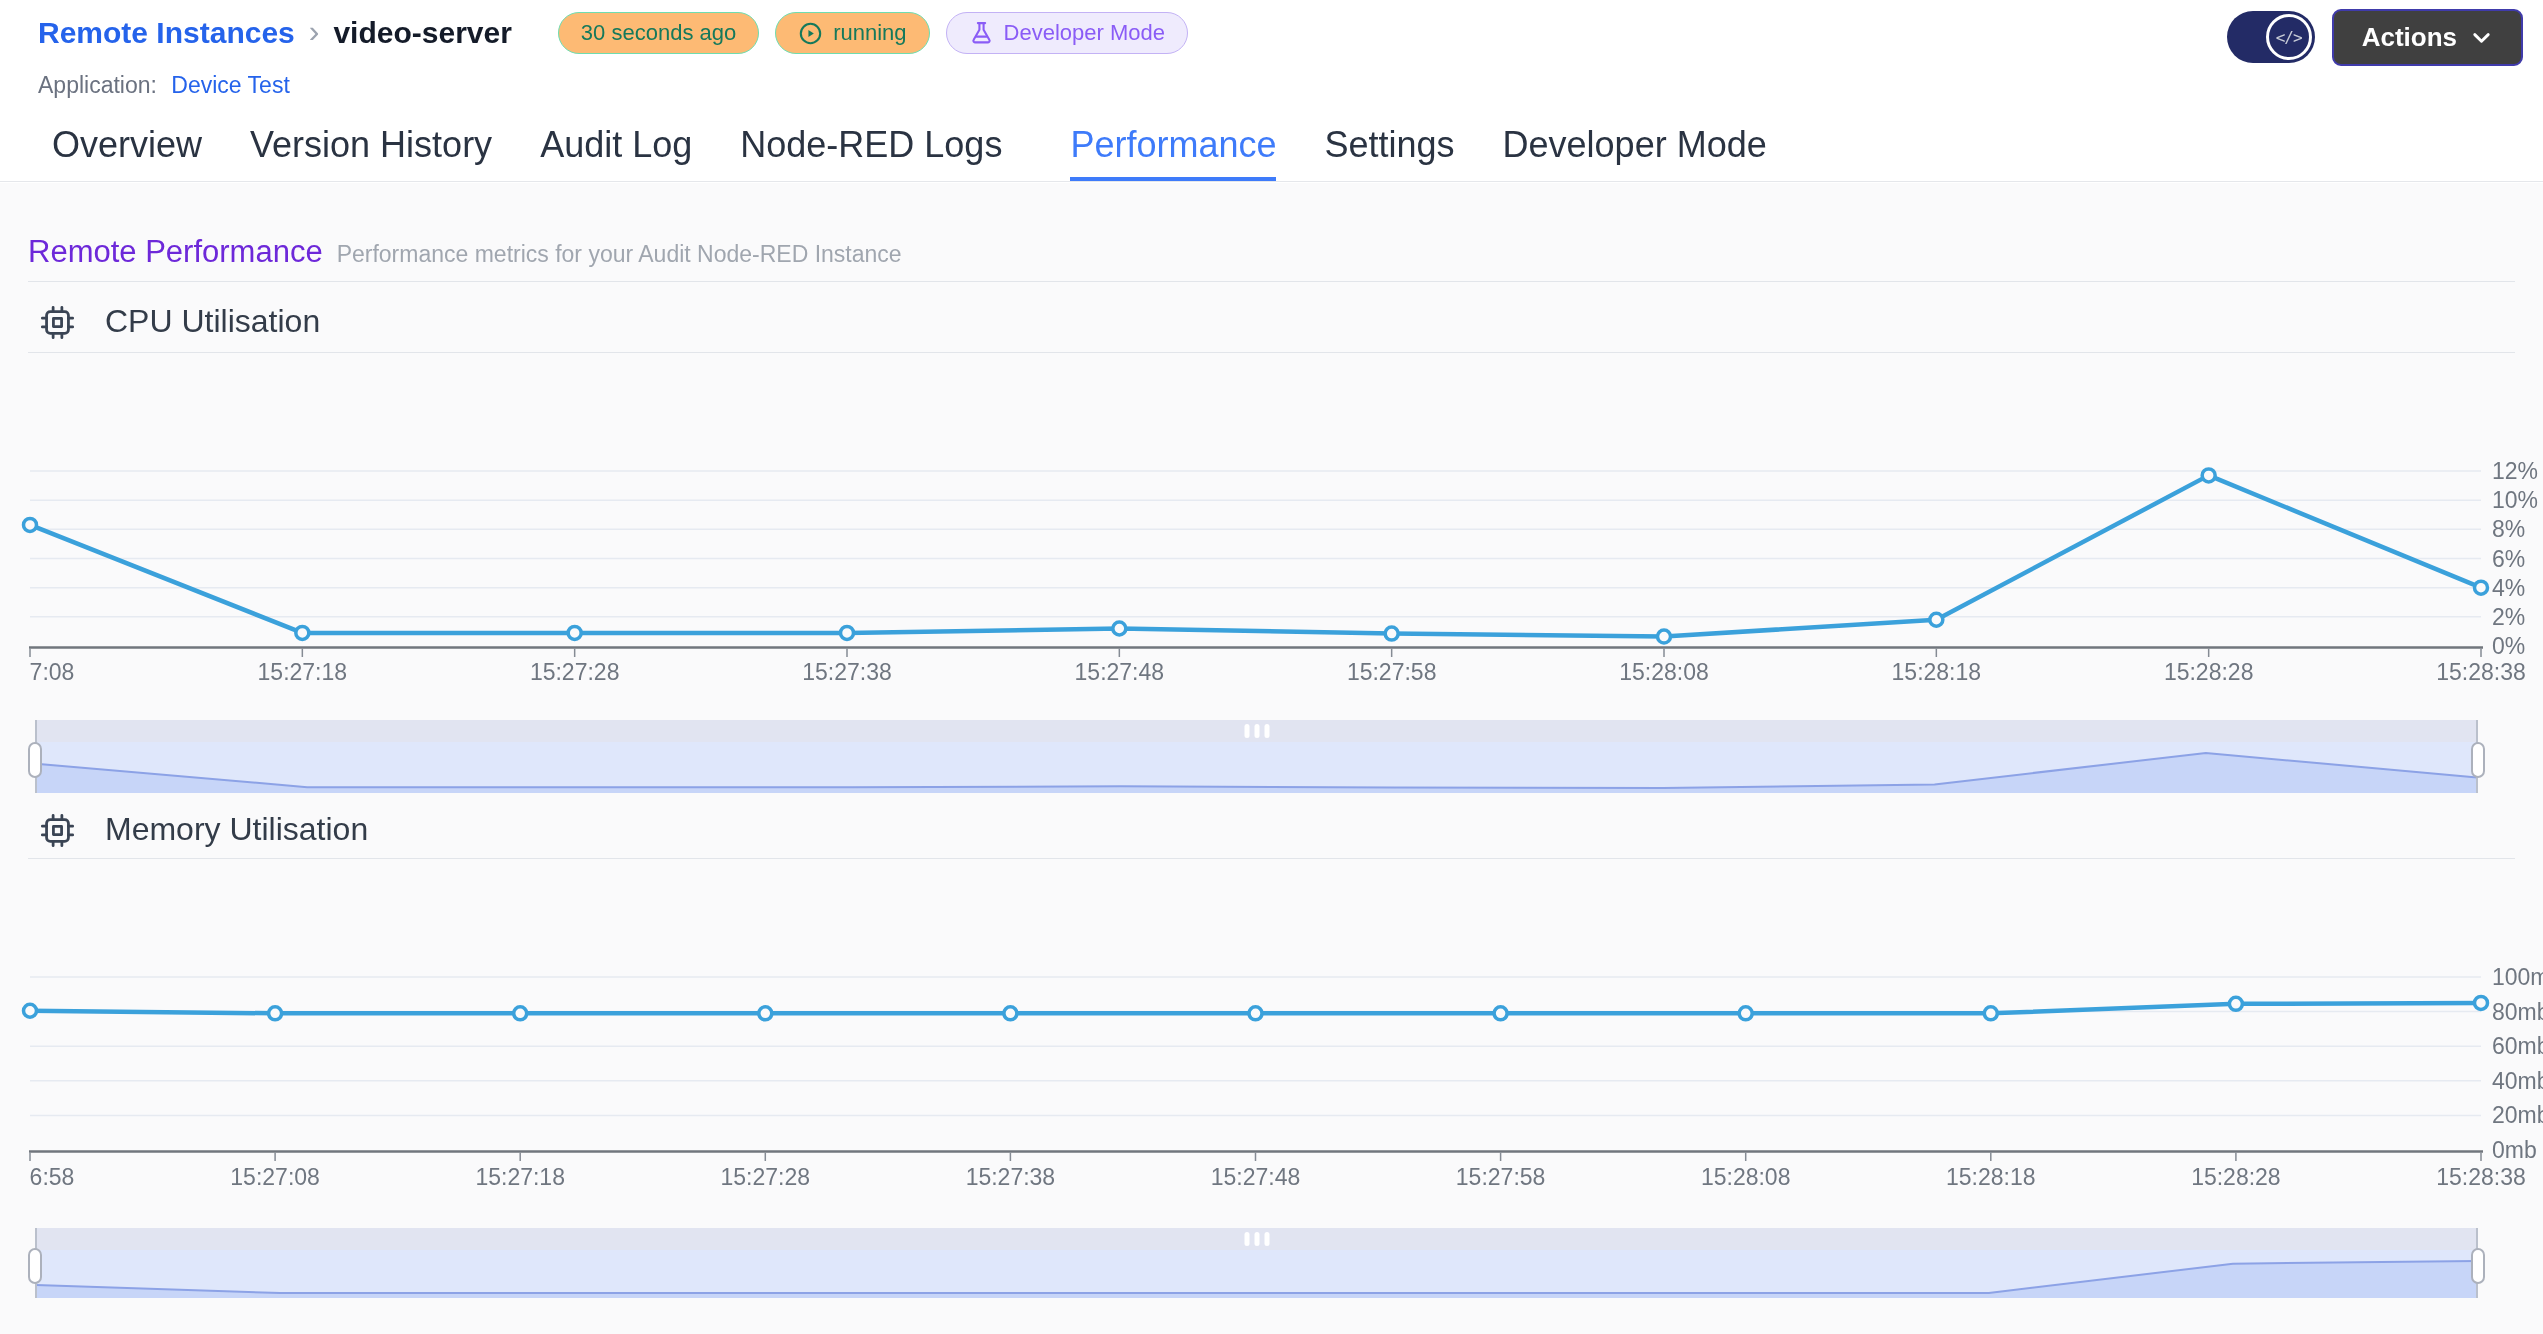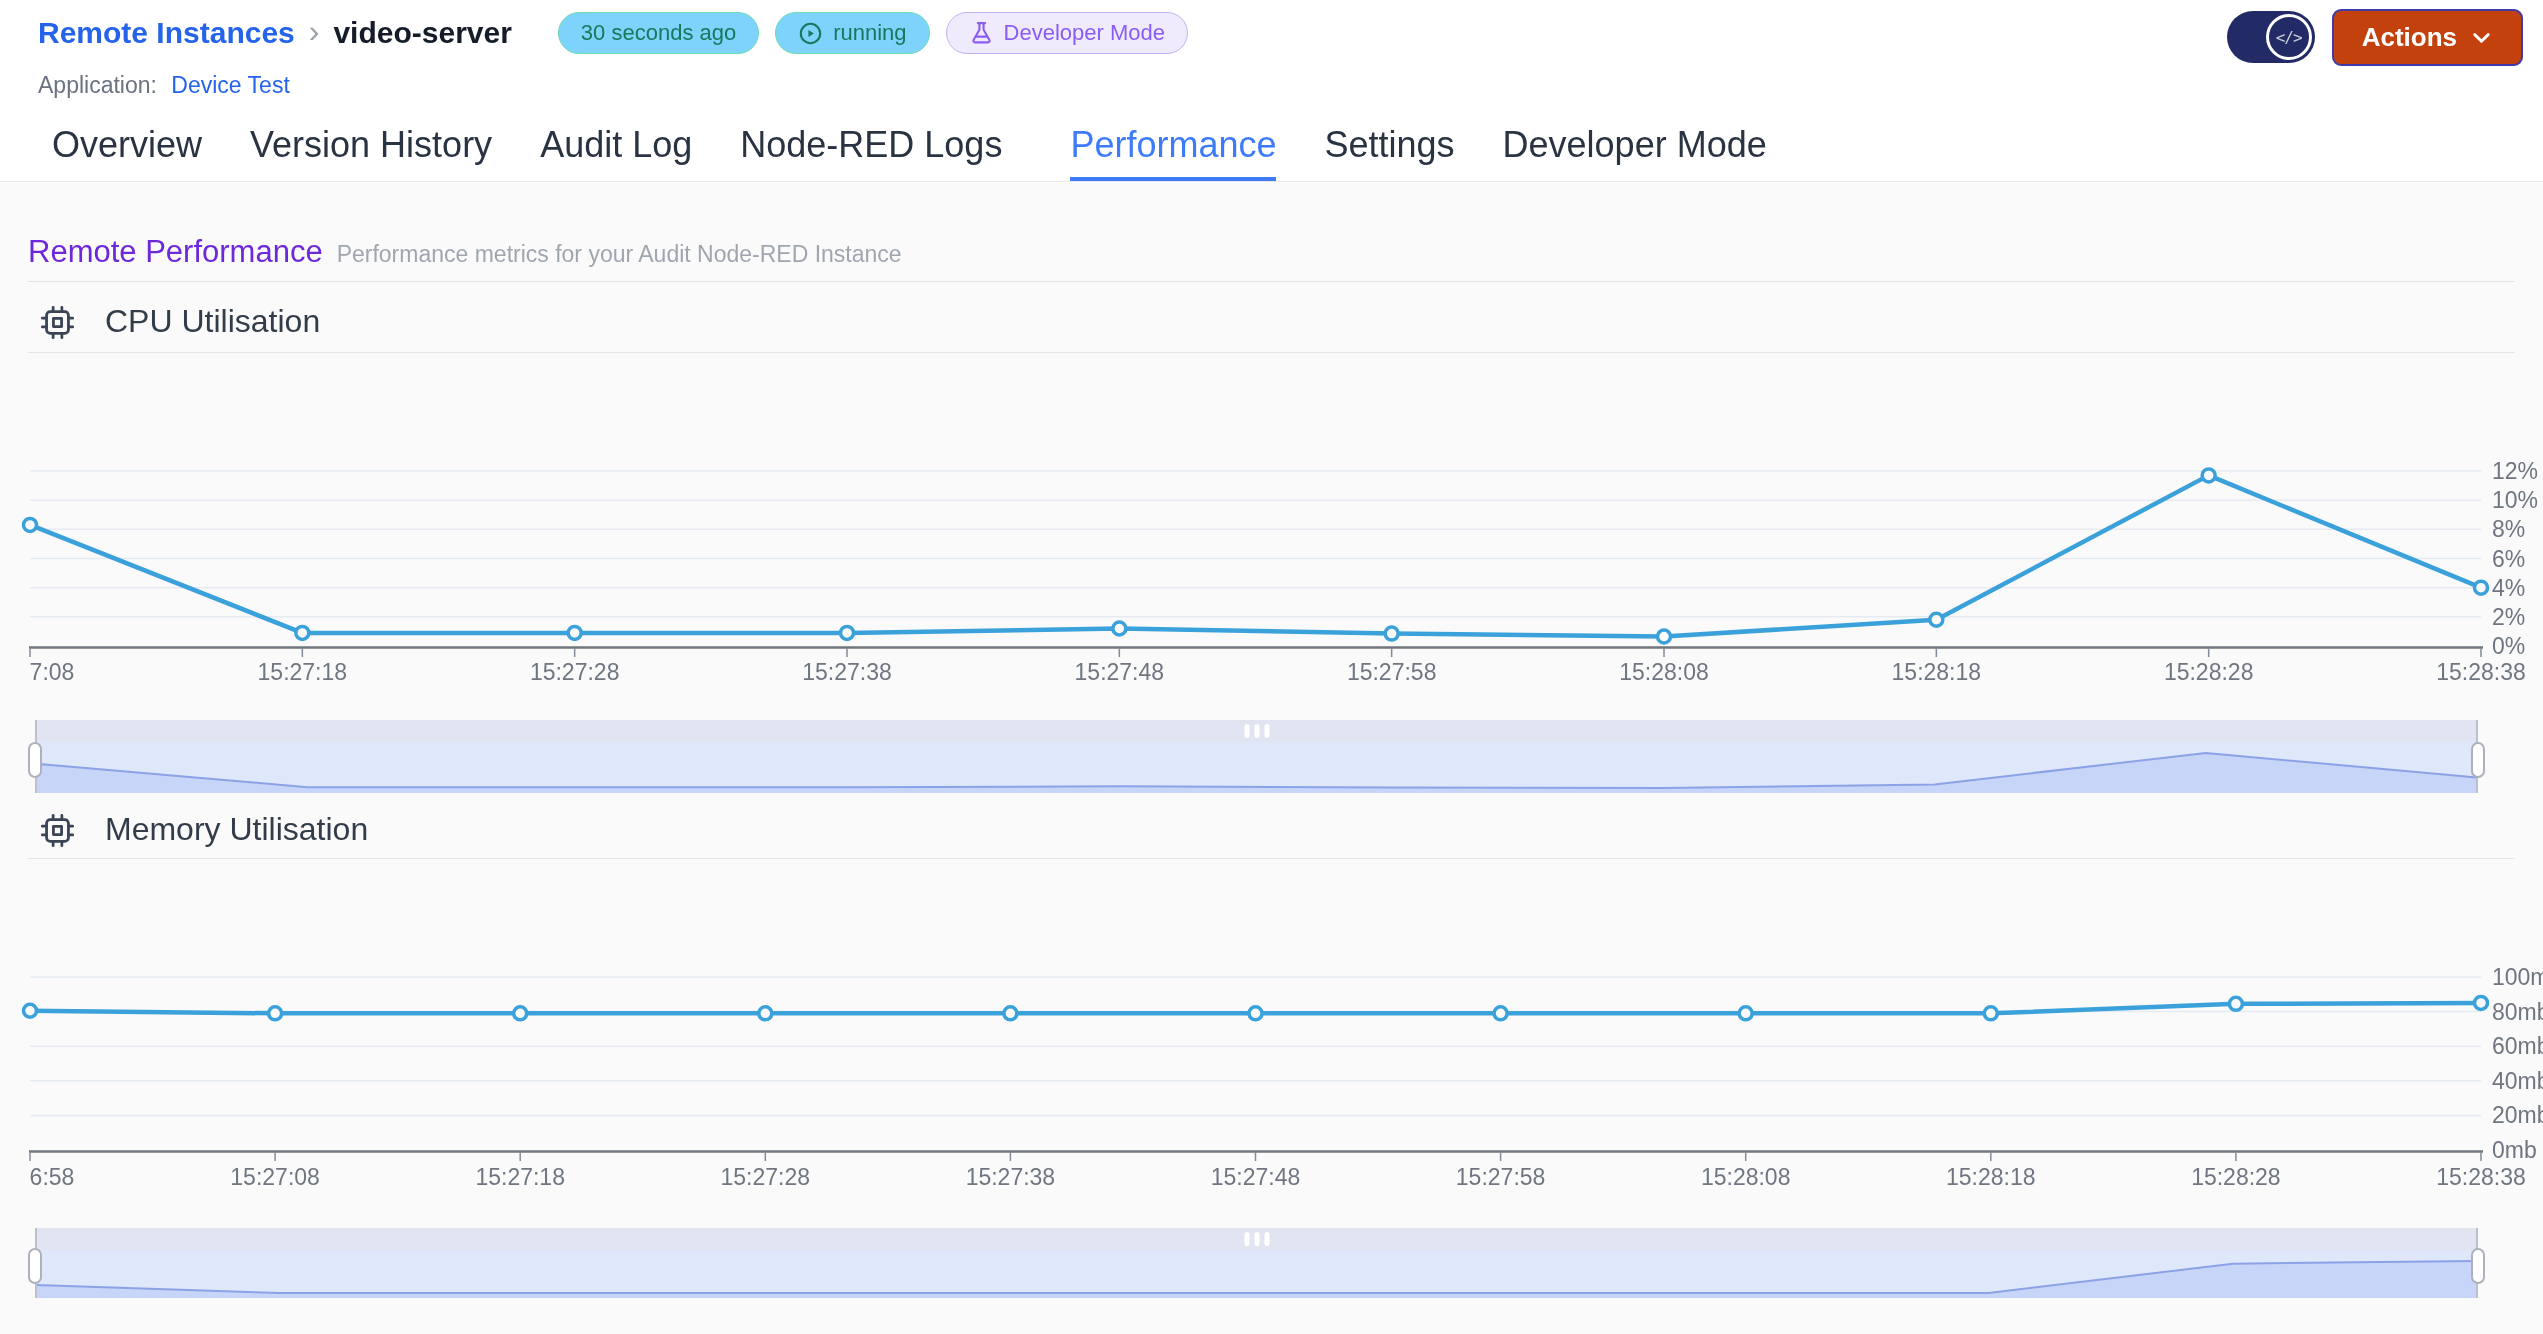"30 seconds ago" .badge.green { background: #7dd3fc -> #fdba74 }
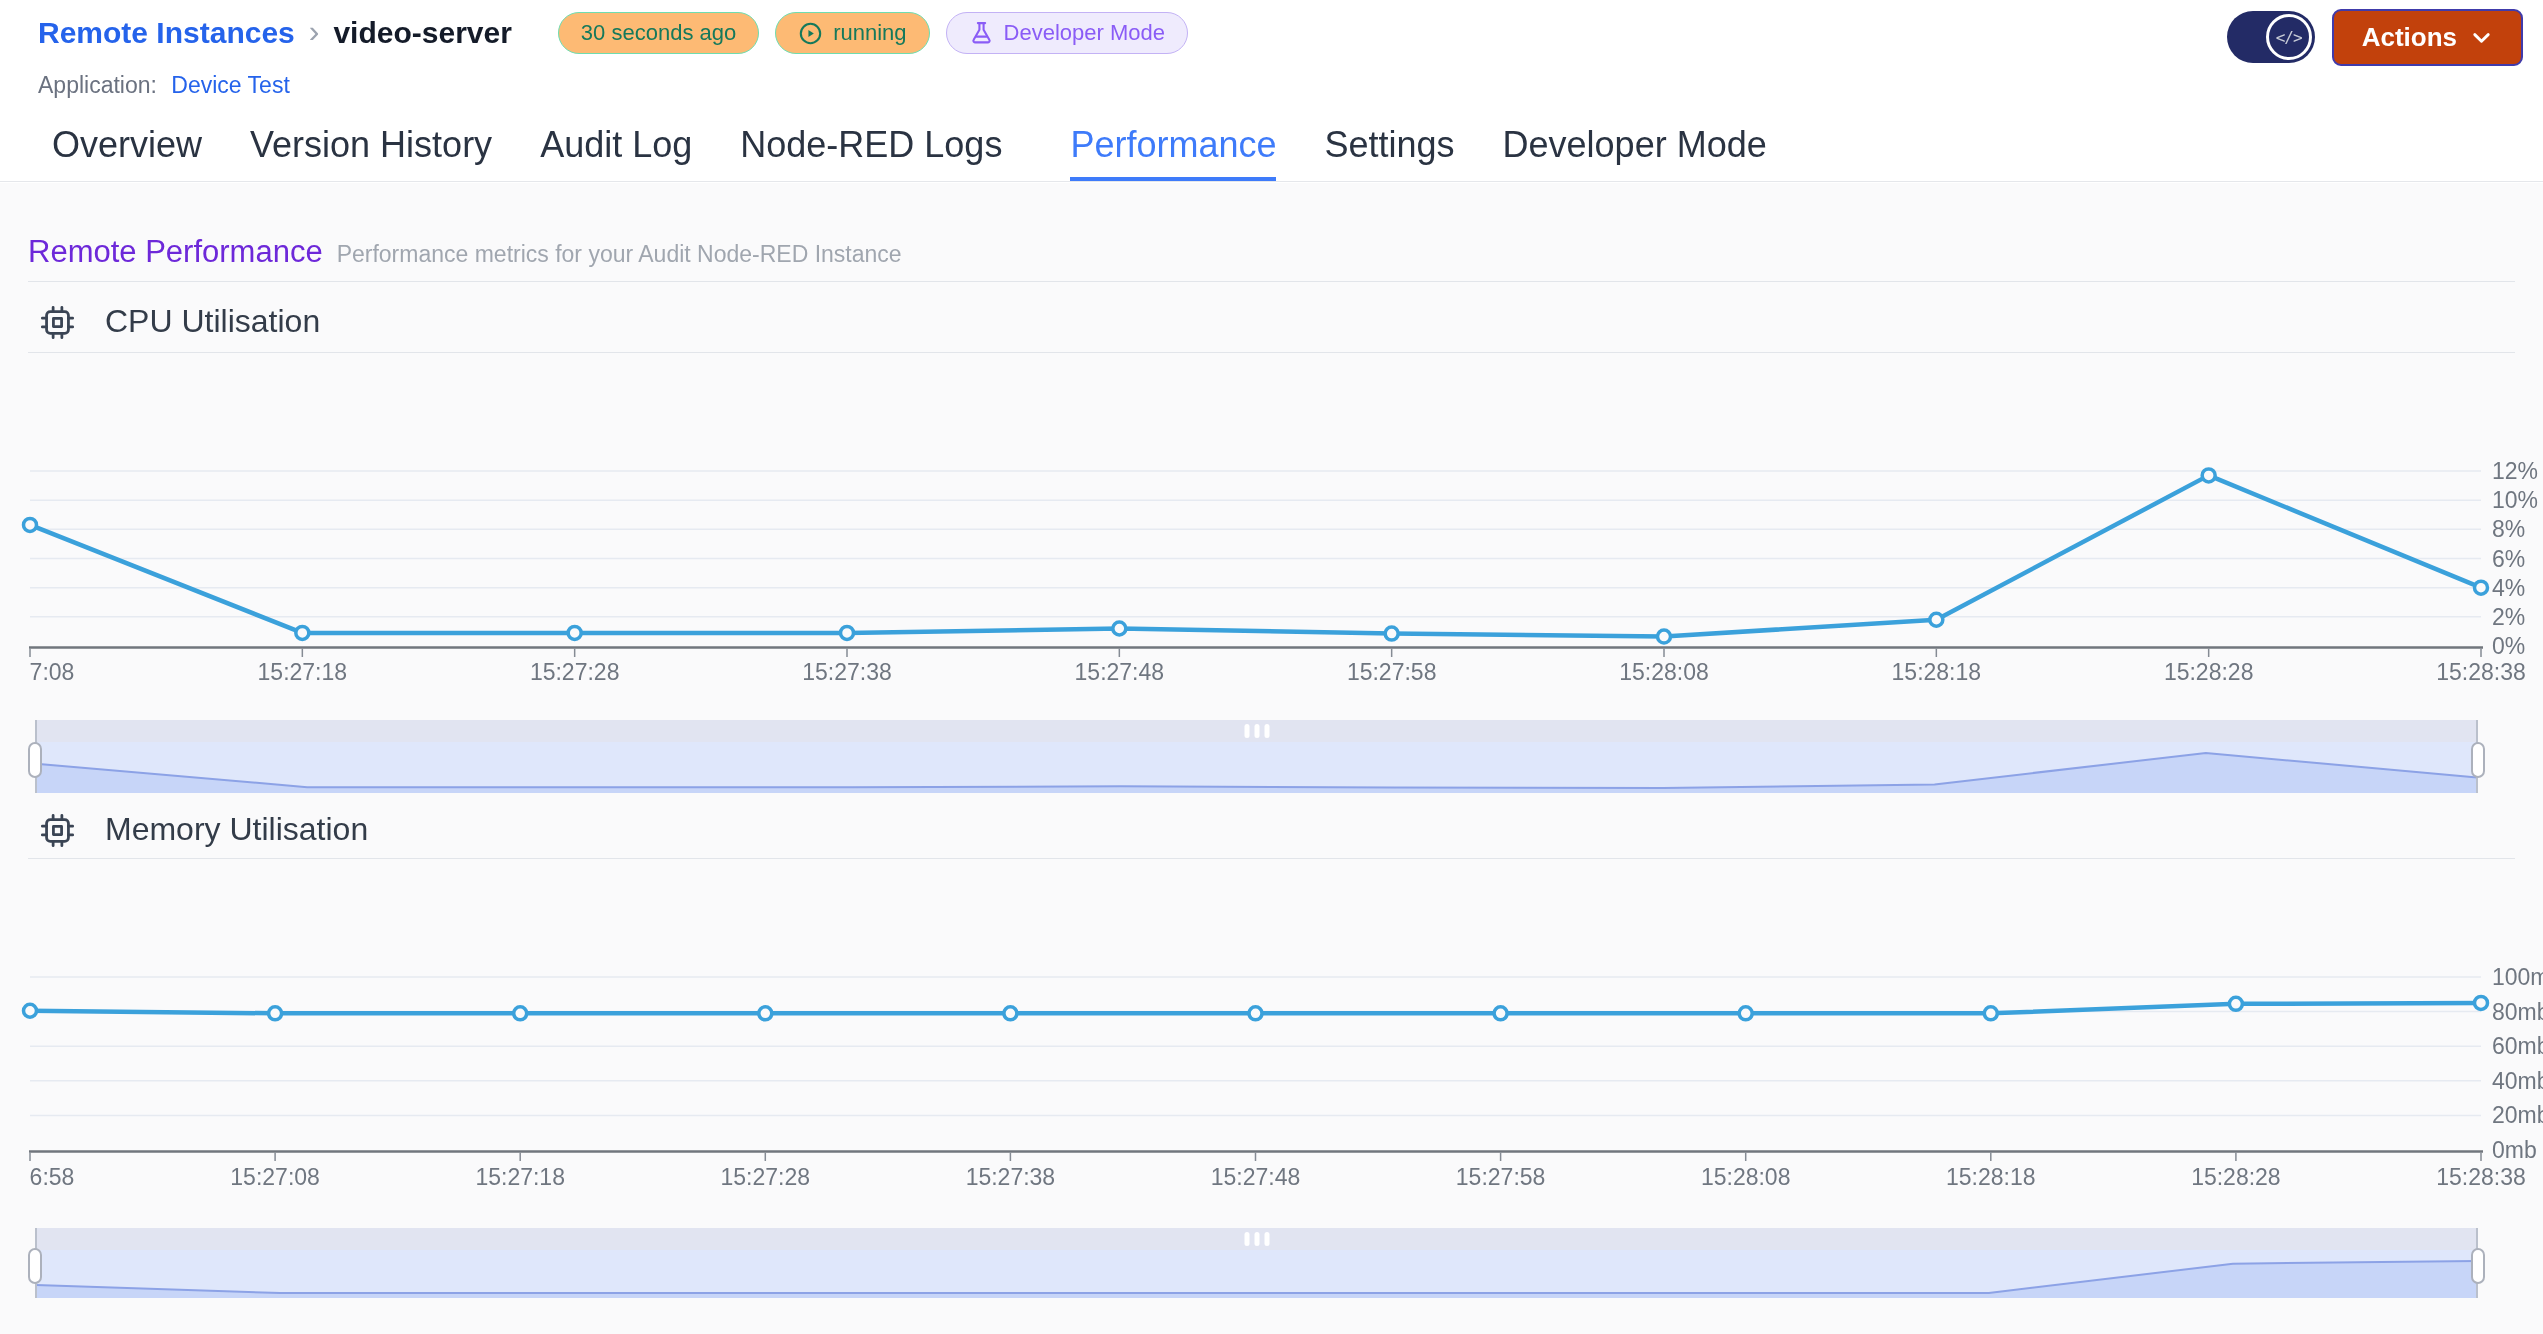"Actions" .btn.solid { background: #c2410c -> #404040 }
